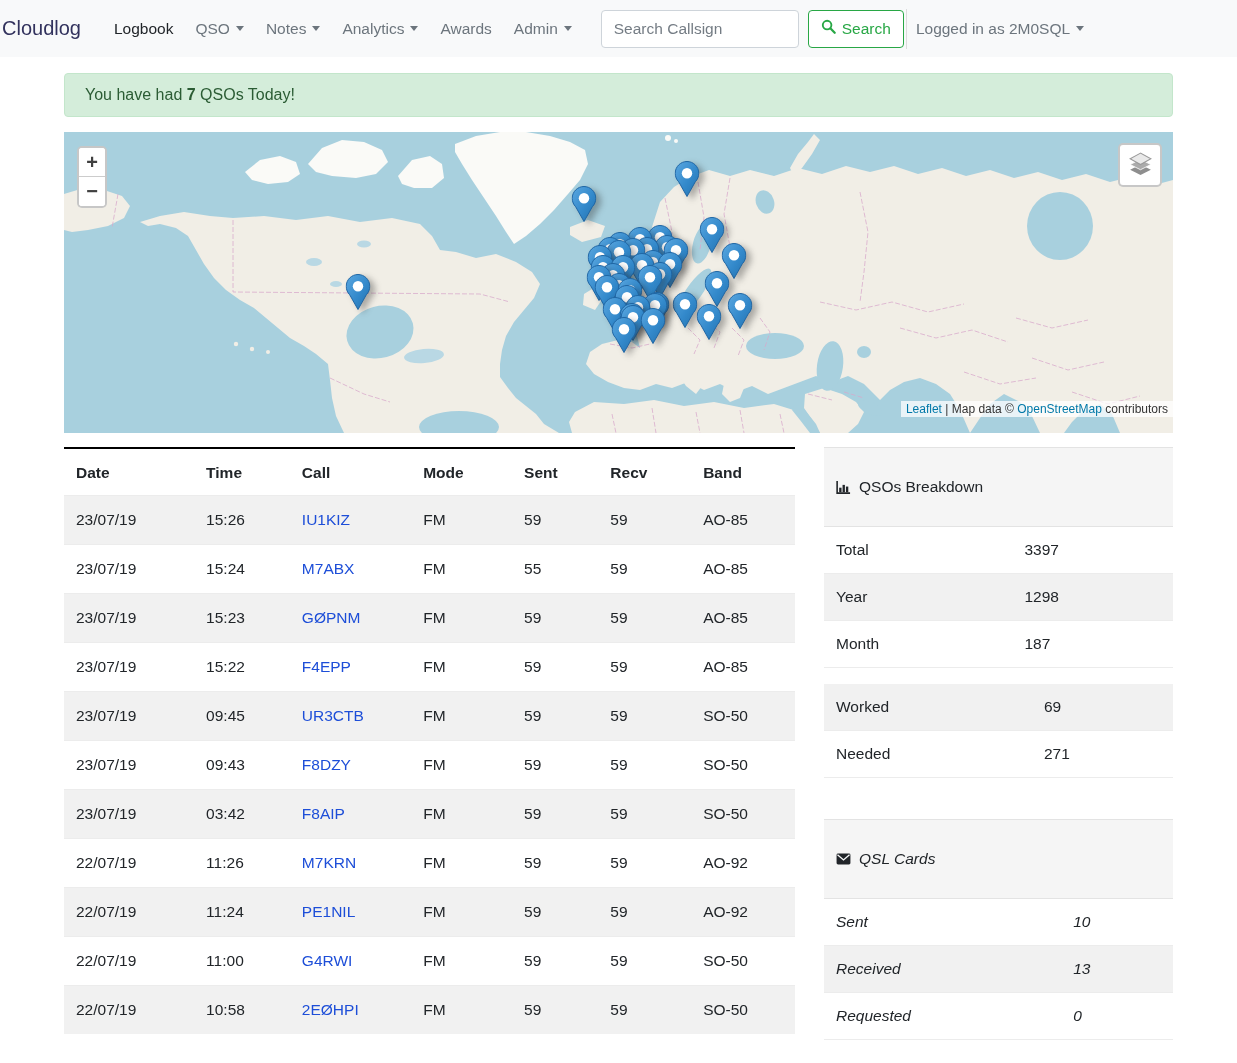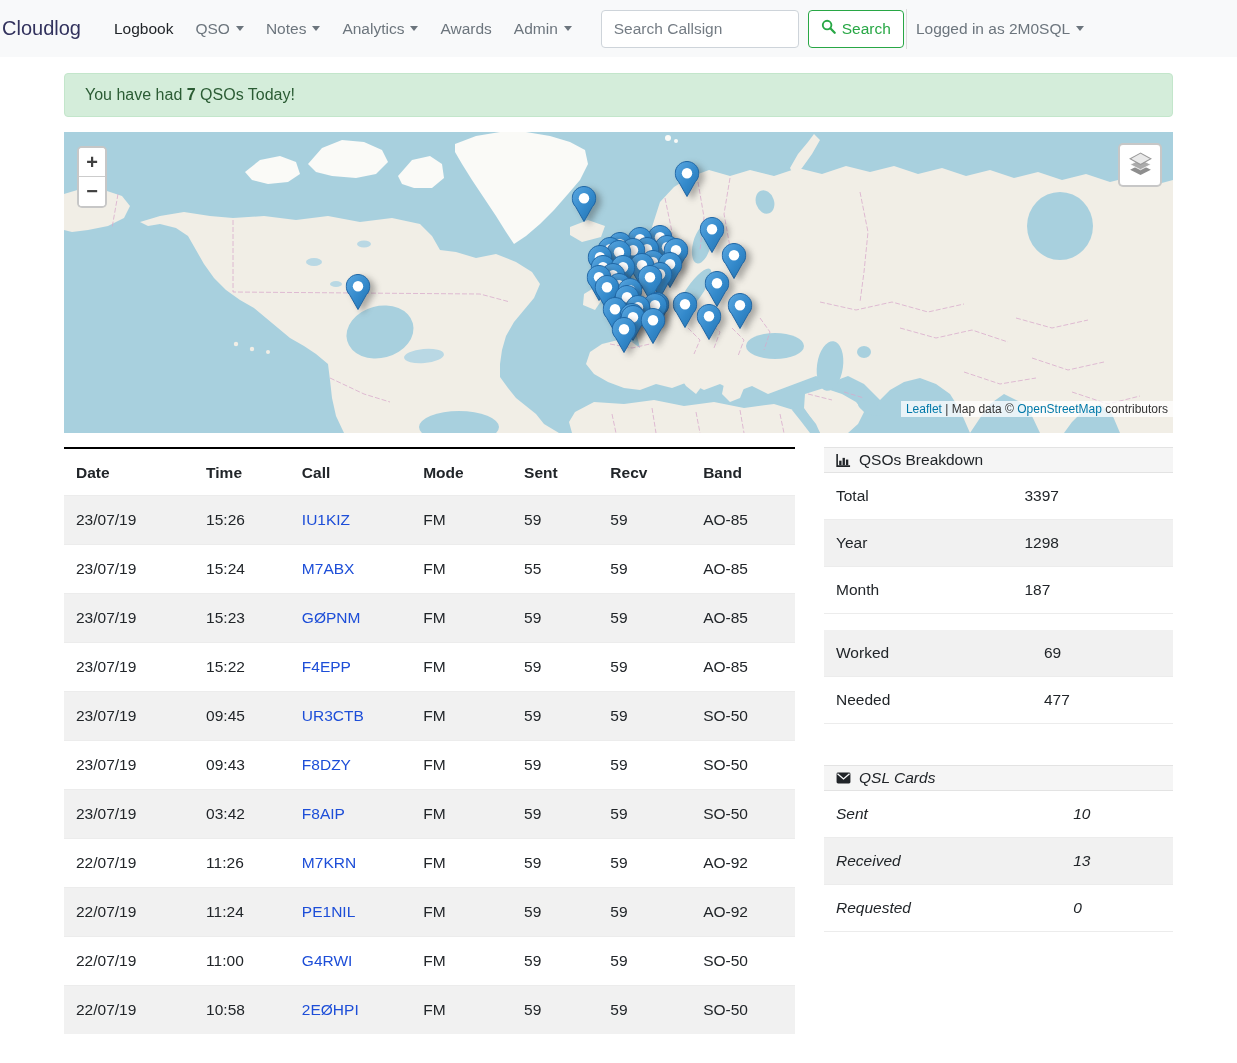"QSOs Breakdown" .card-header { padding: 3px 12px -> 30px 12px }
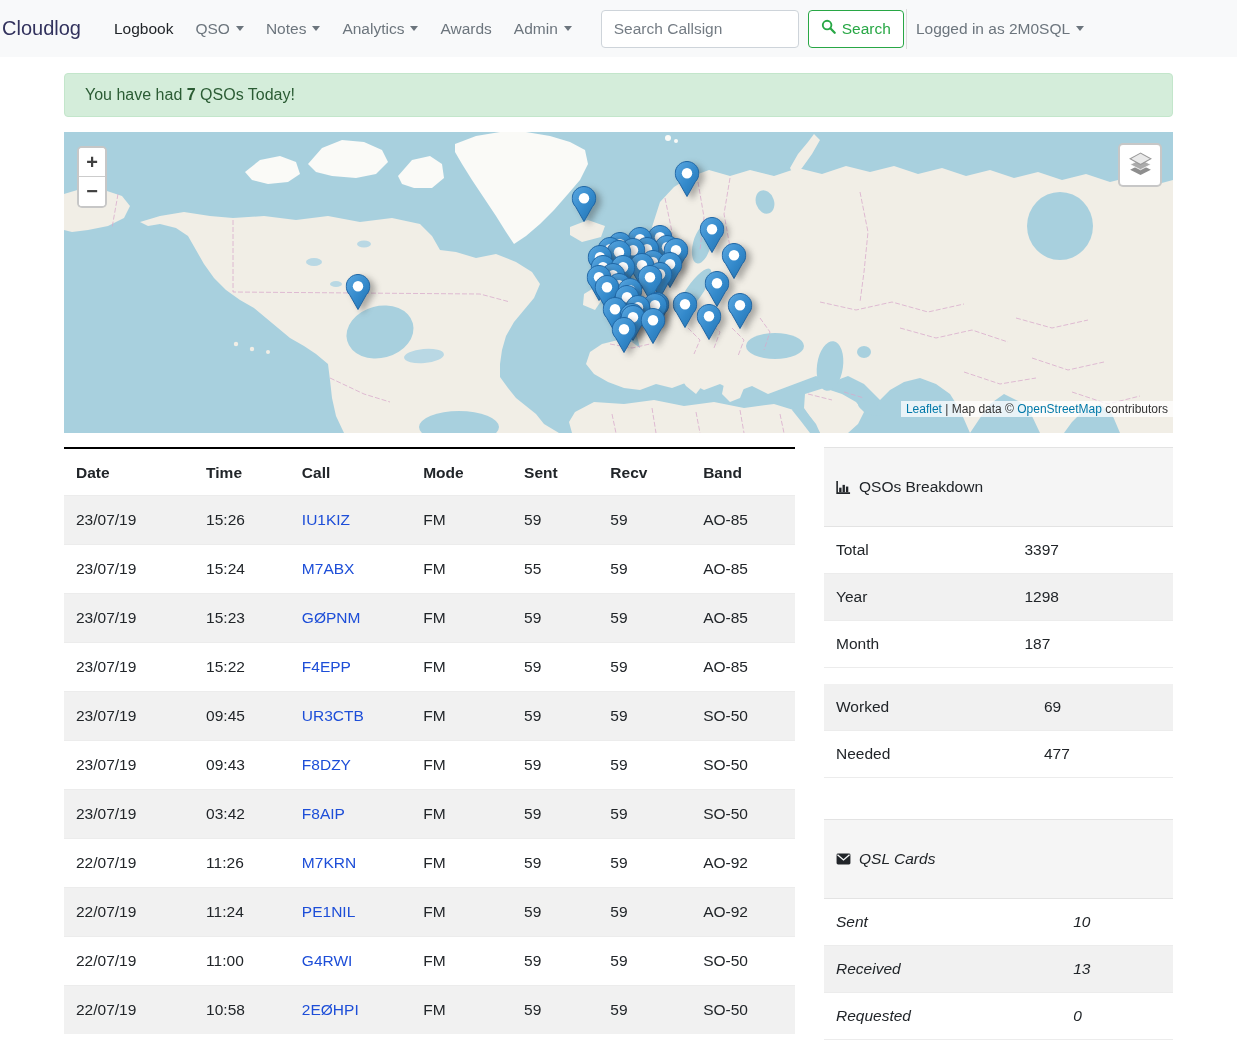"477" span.val { text: 477 -> 271 }
